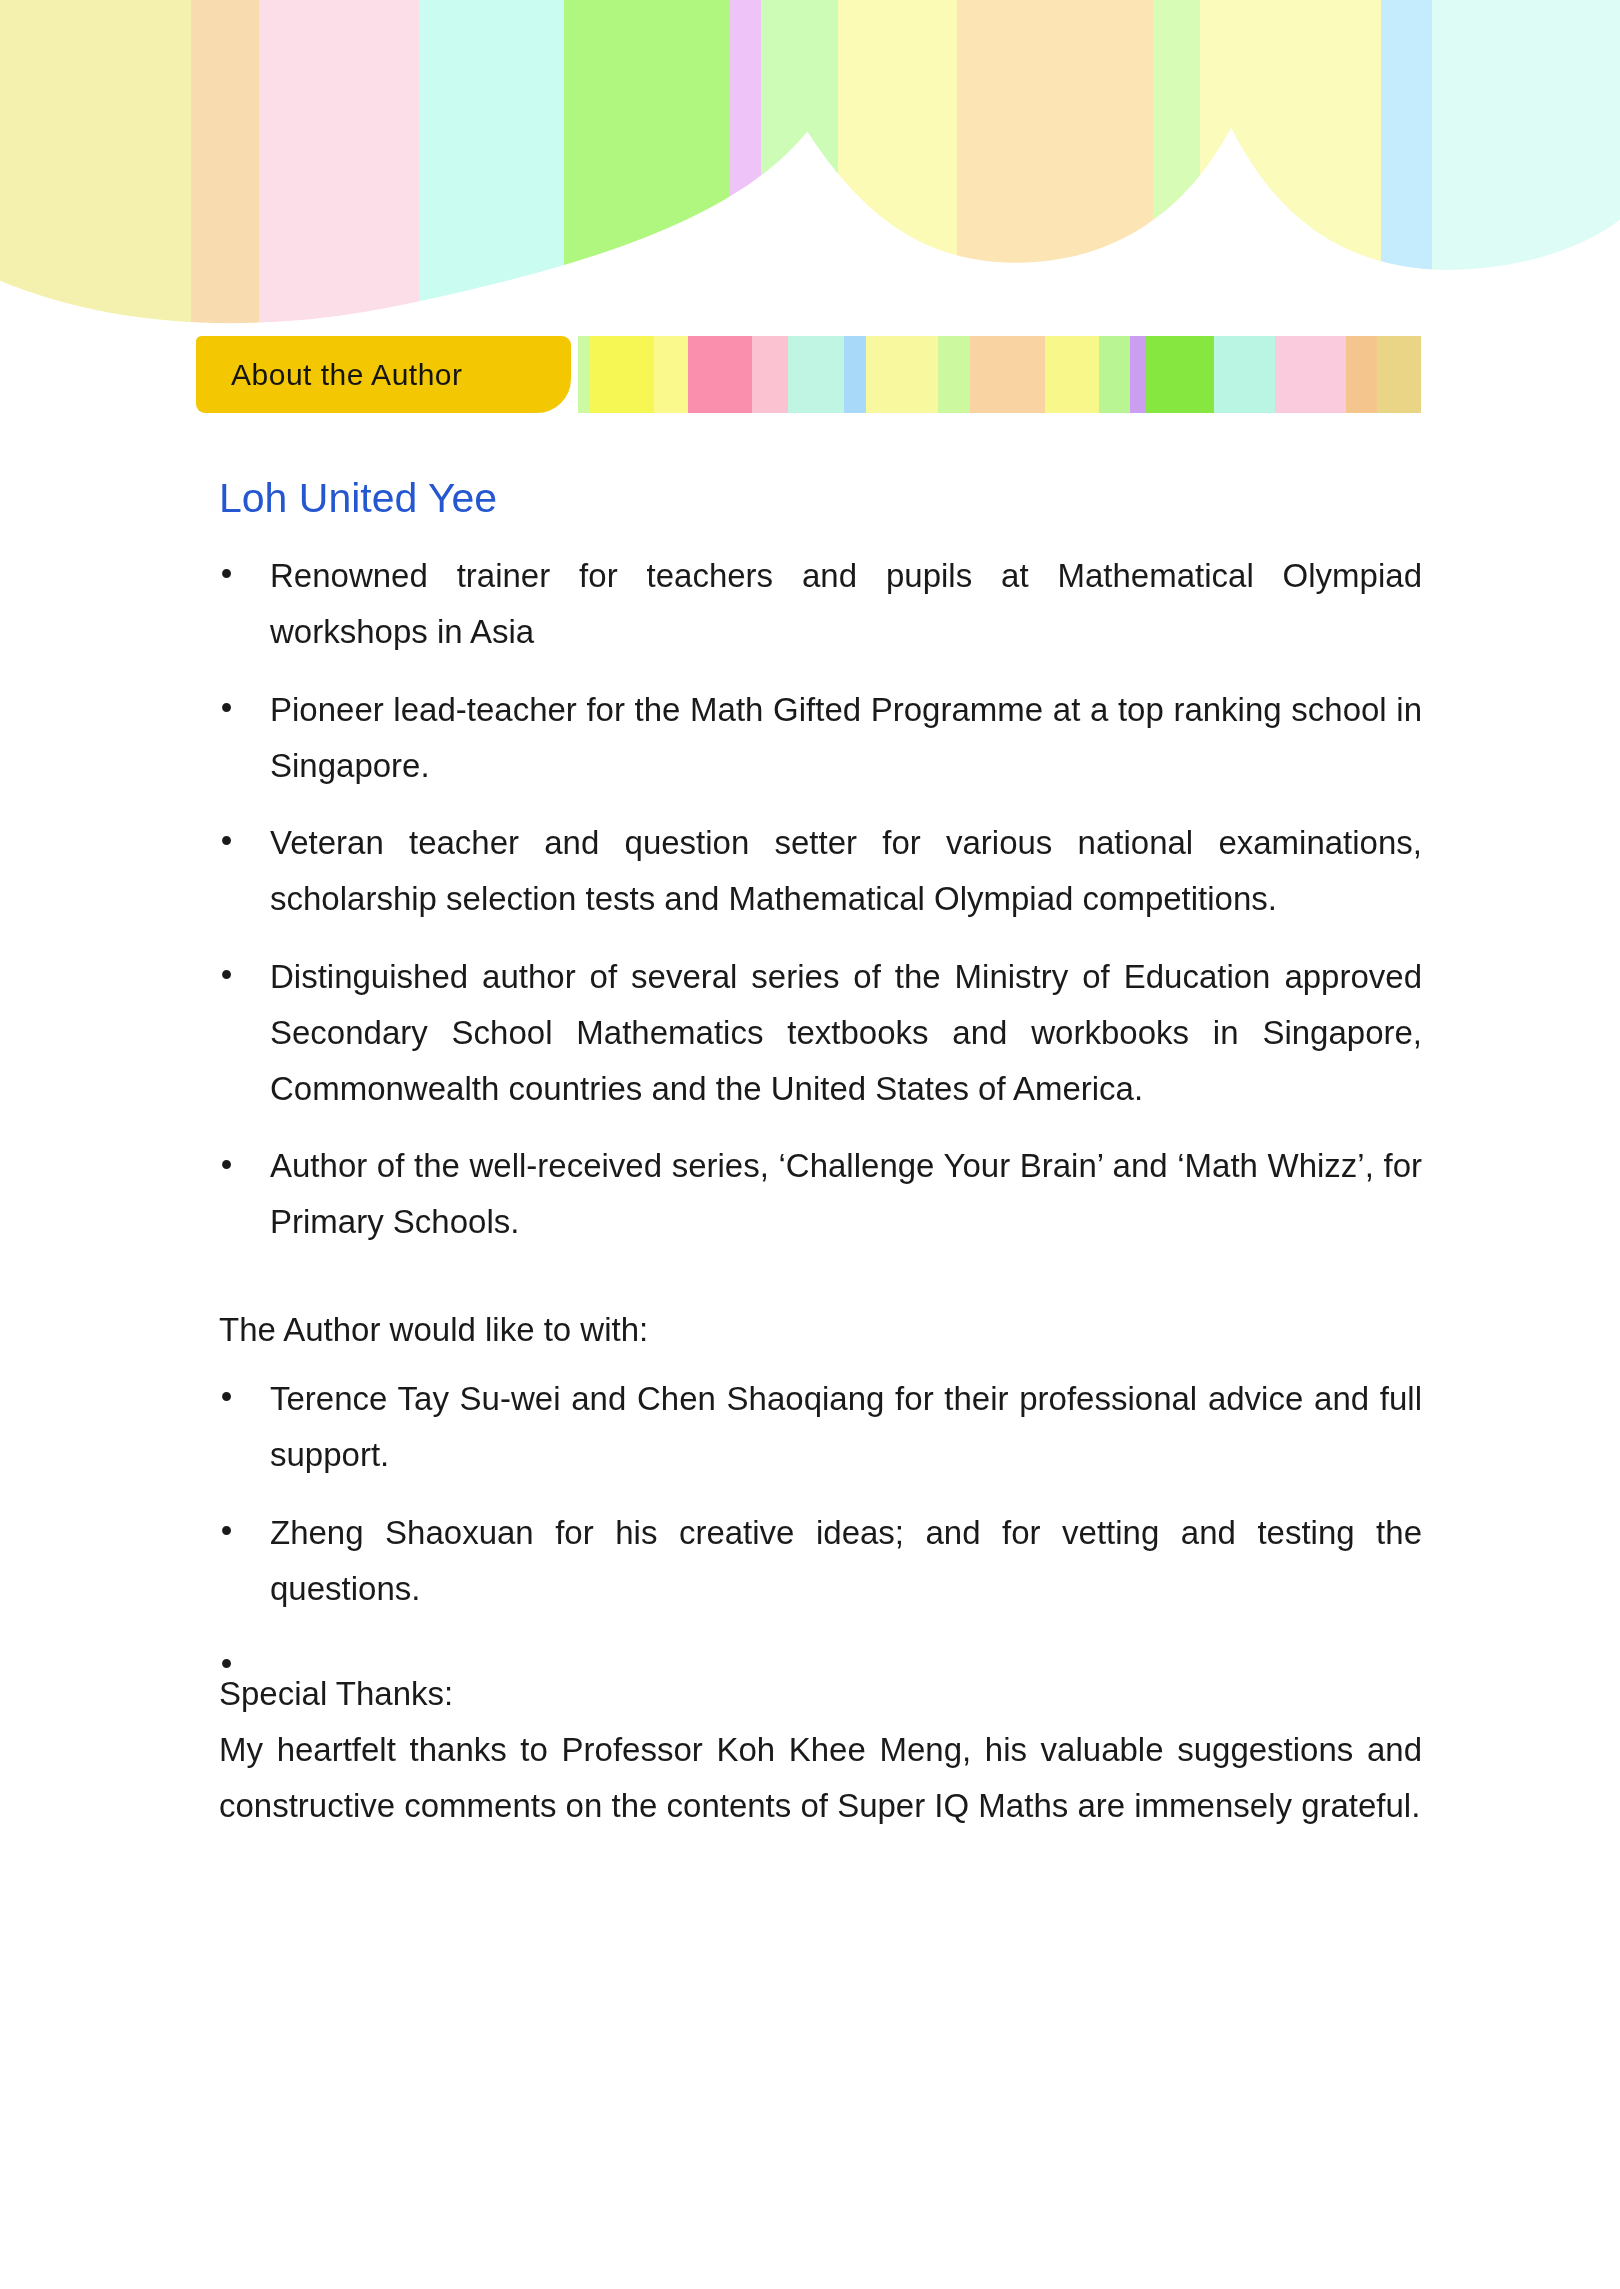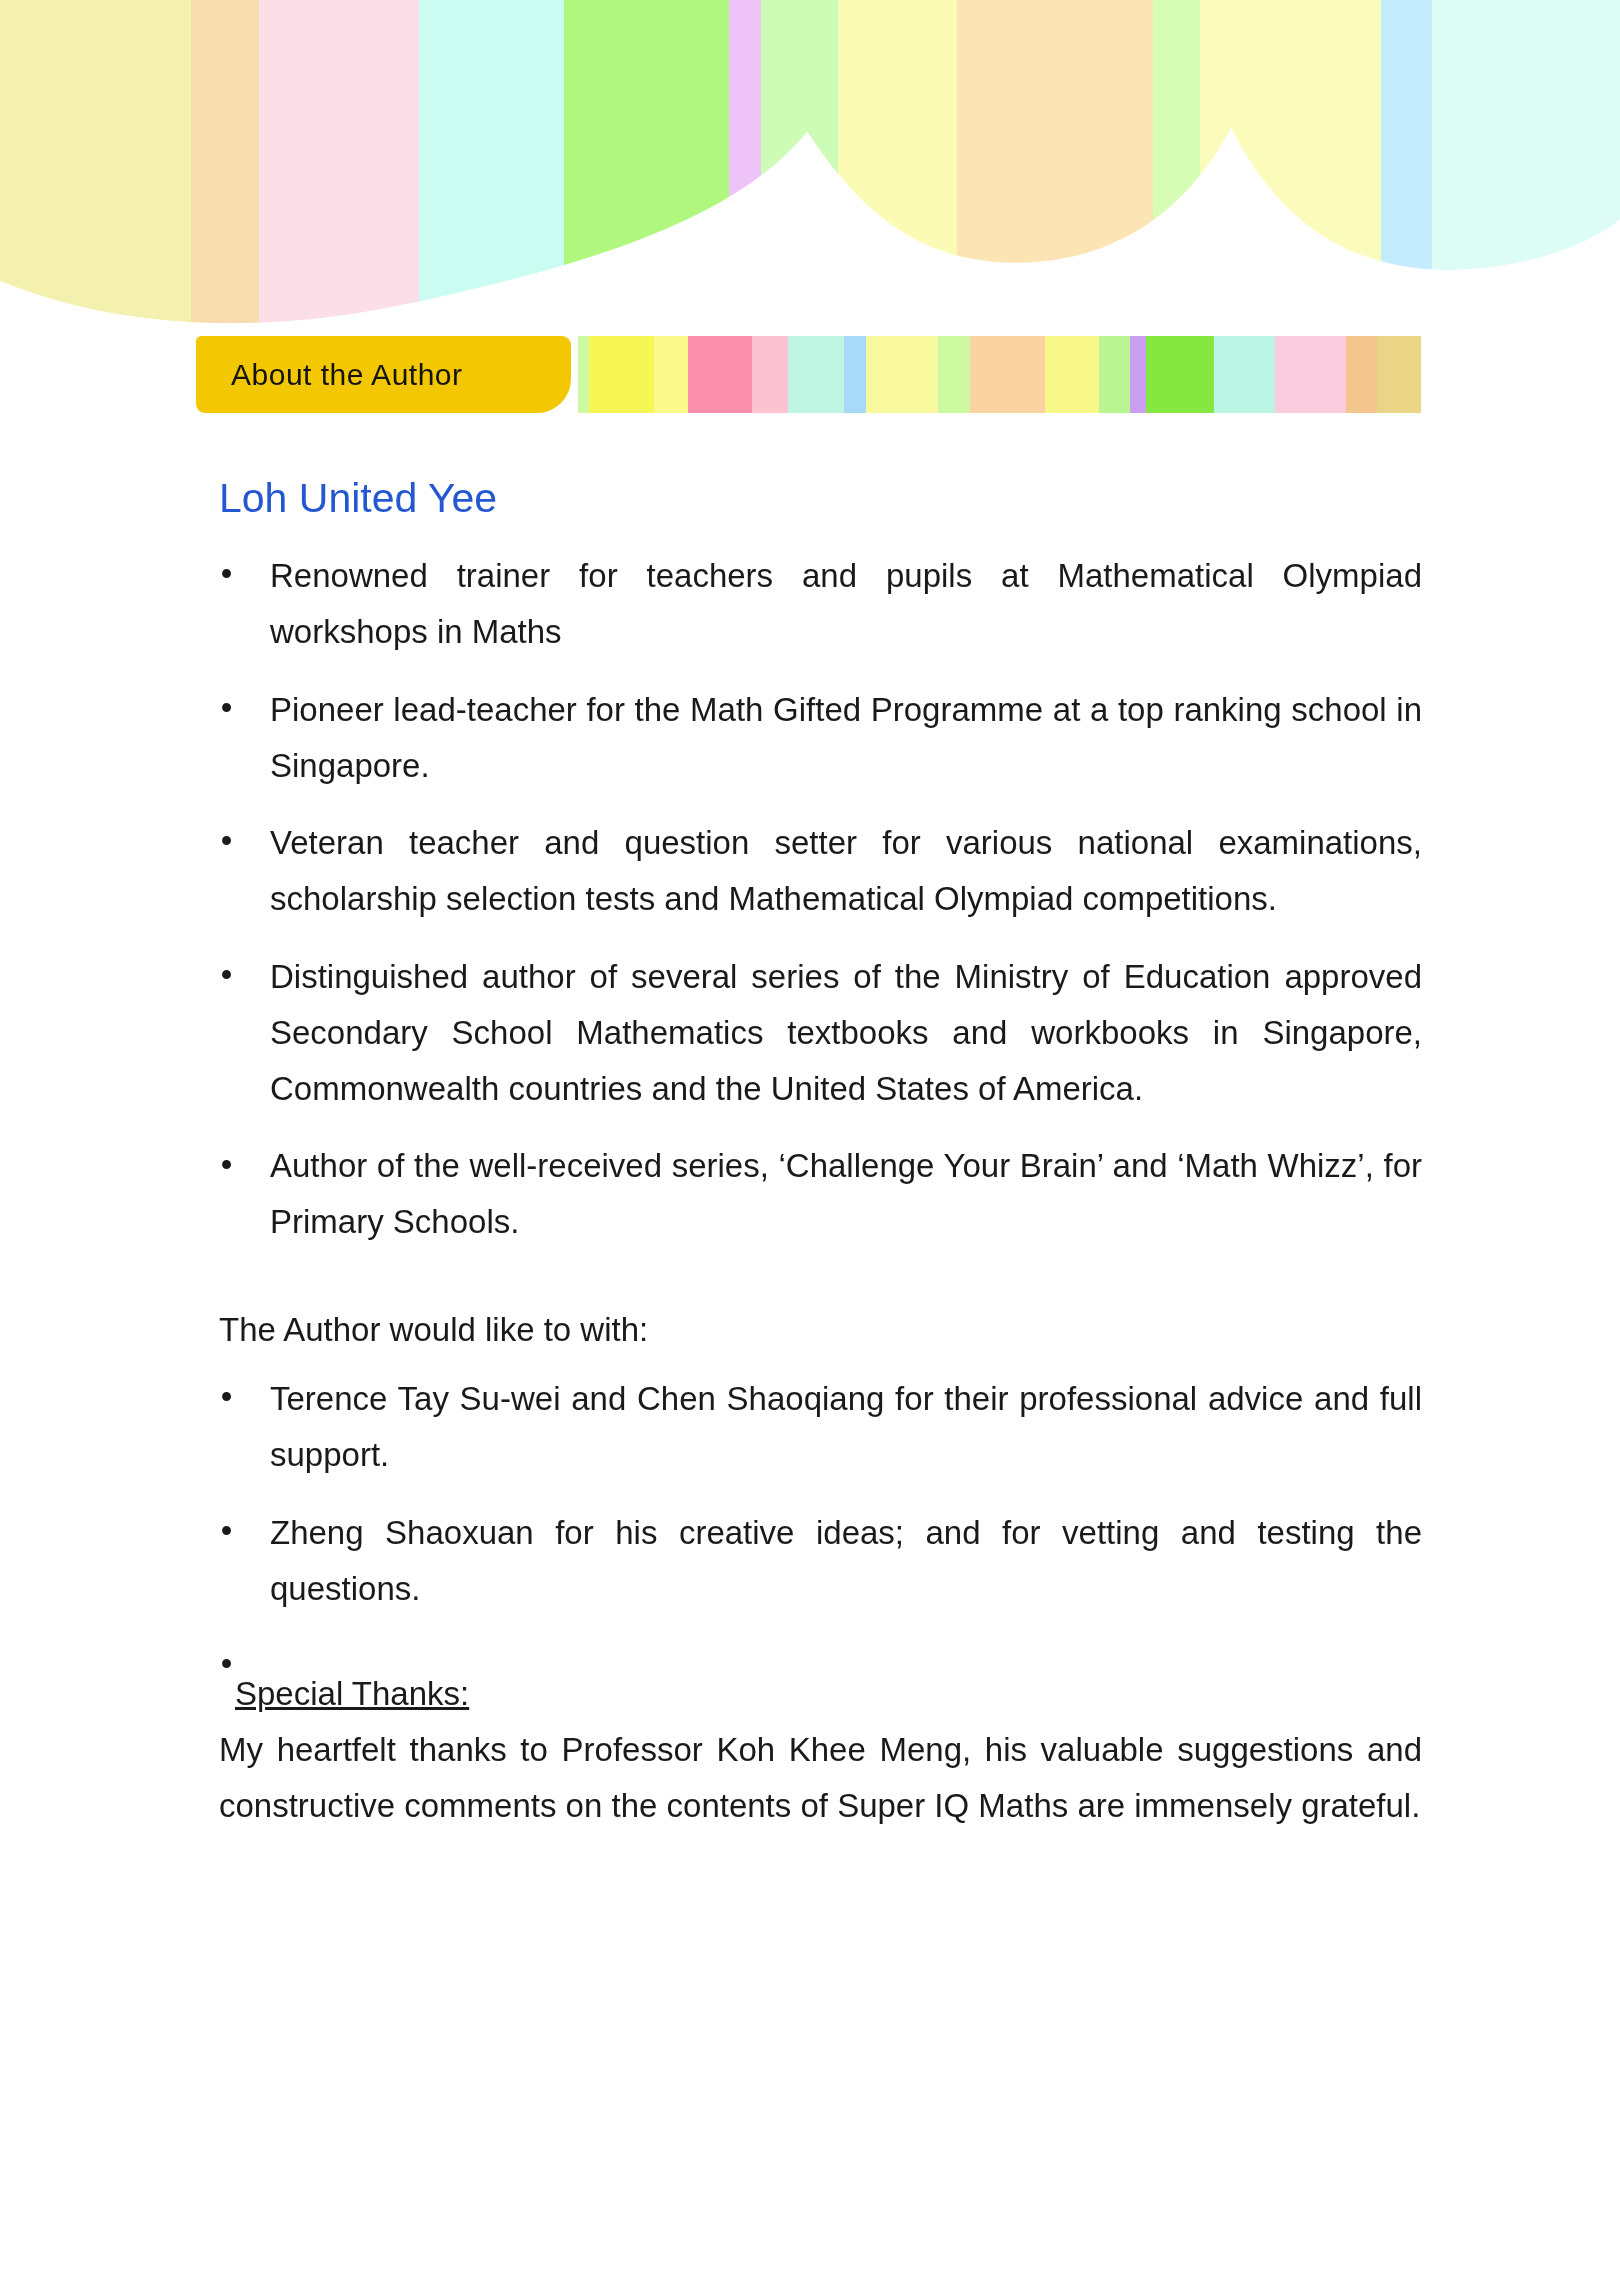"Renowned trainer for teachers and" span { text: Maths -> Asia }
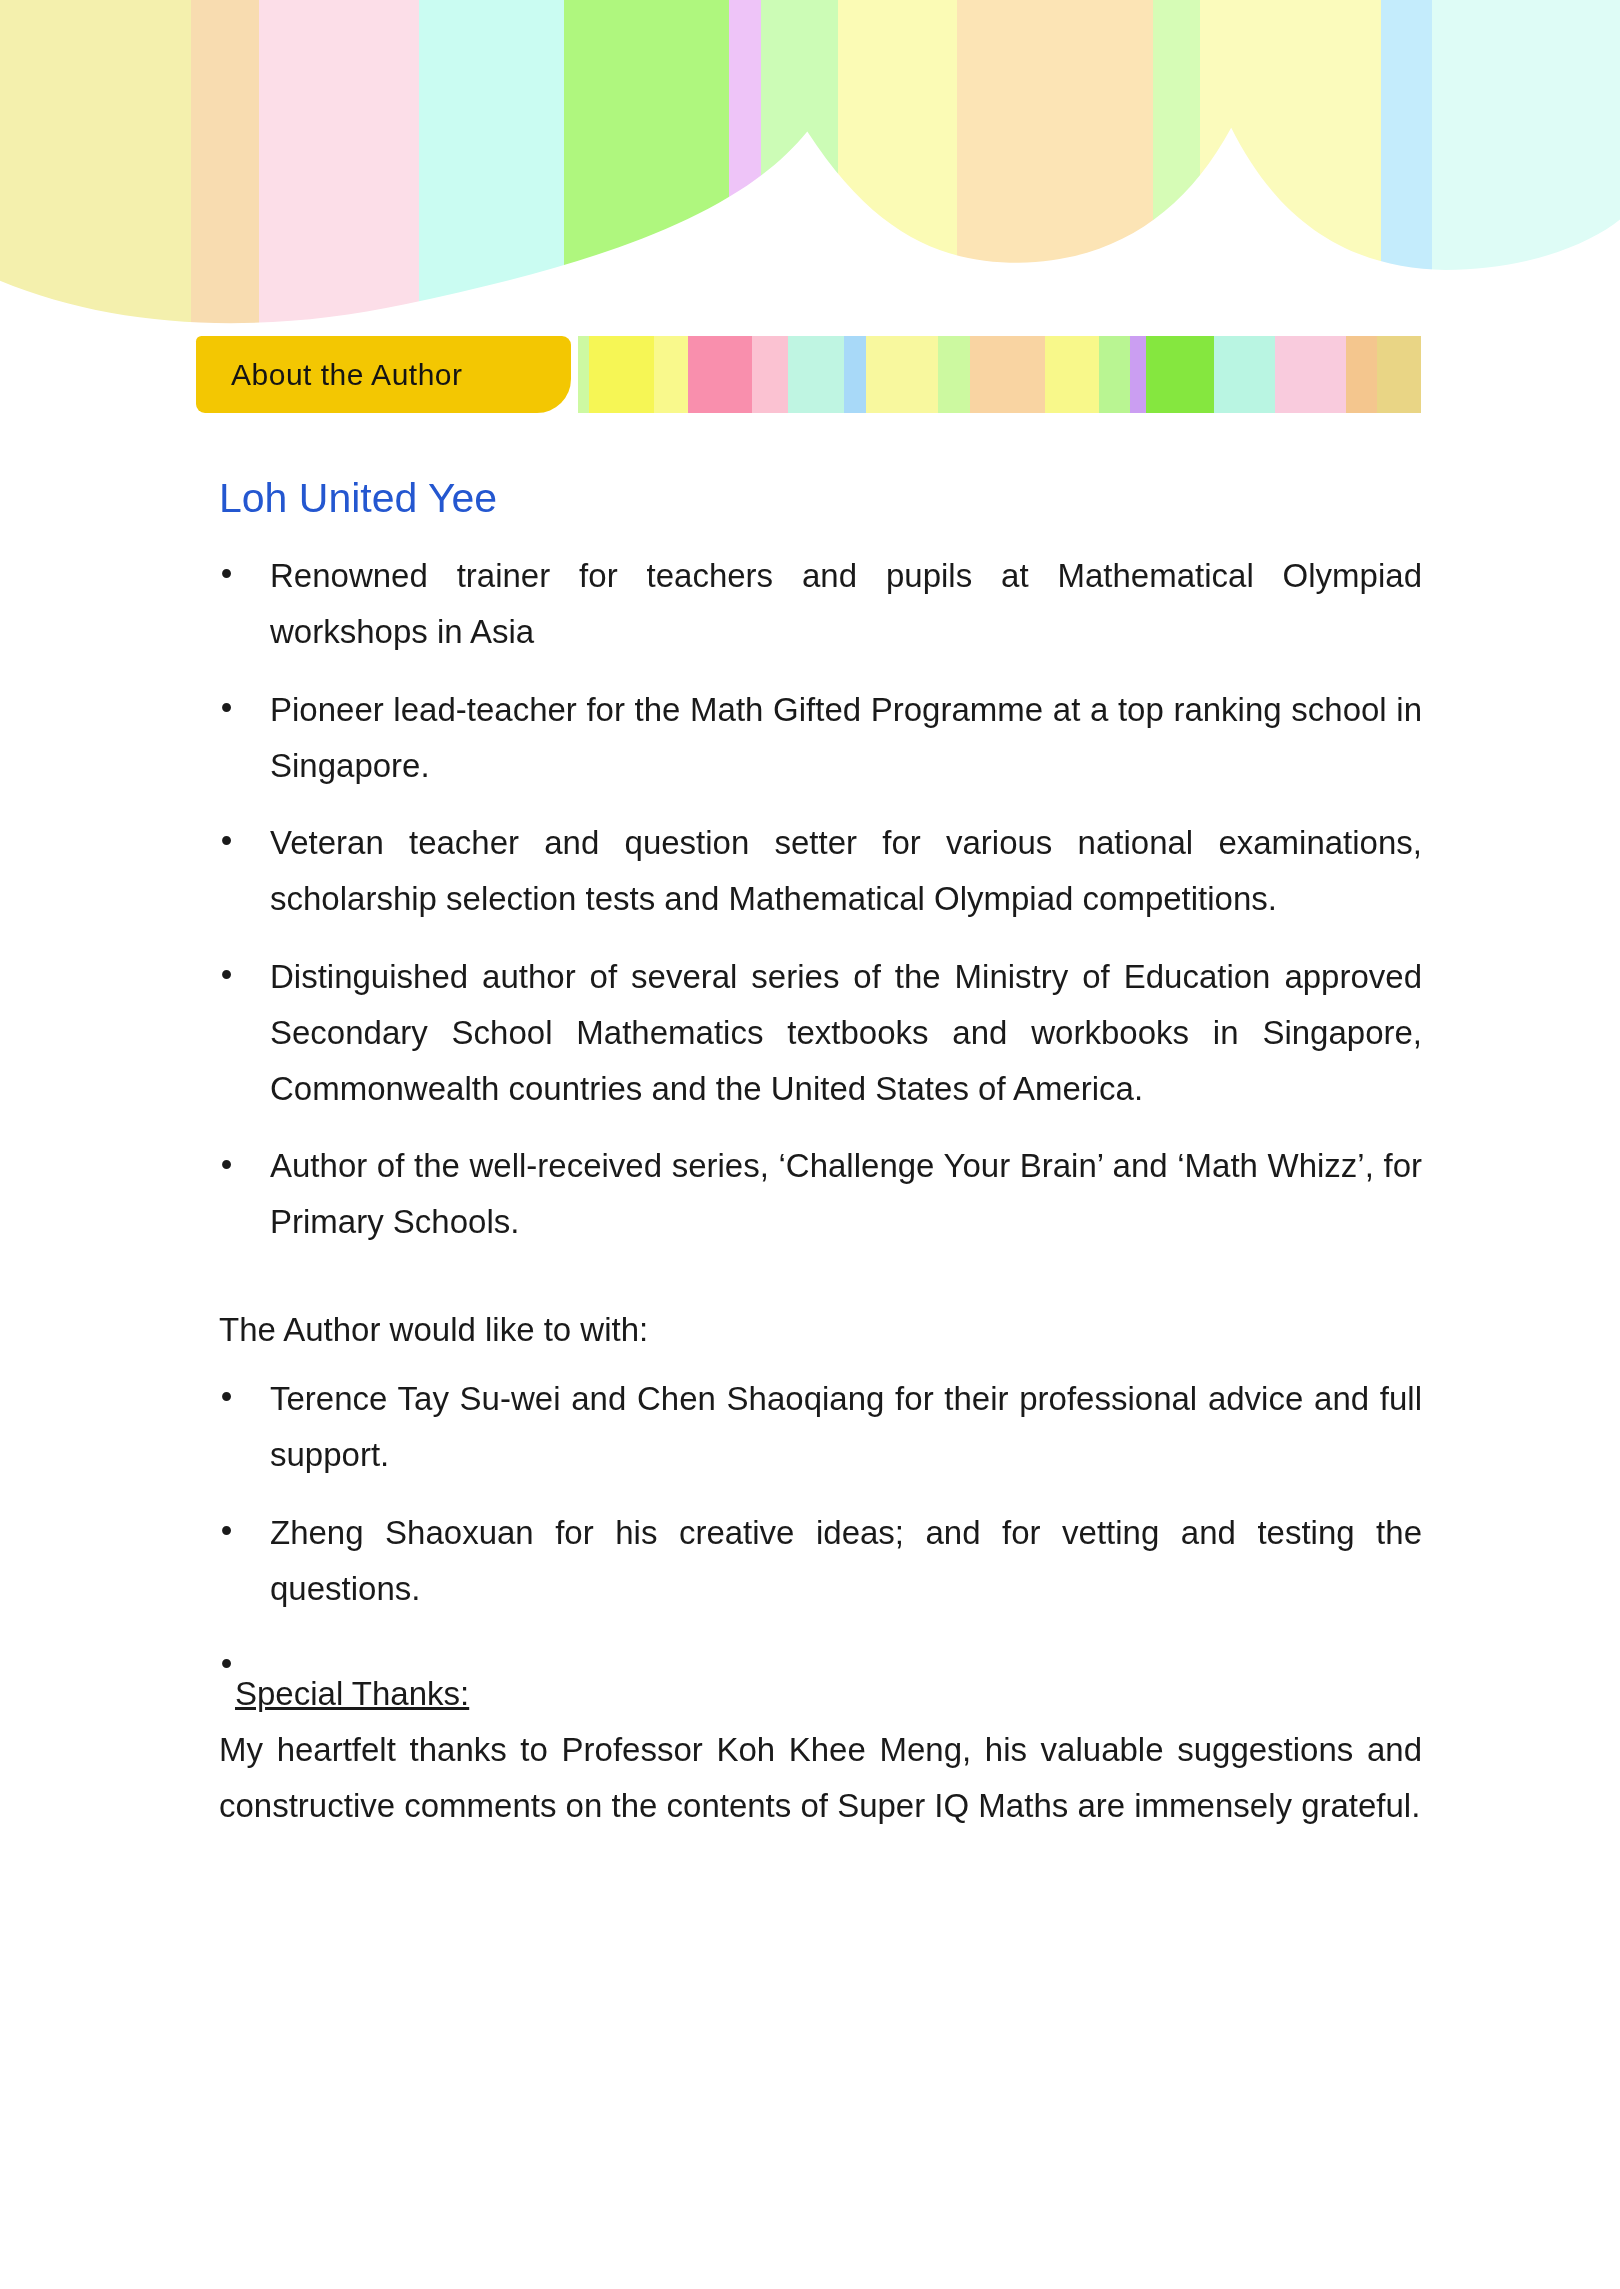"Special Thanks:" .special-title { margin: 49px 0 0 16px -> 49px 0 0 0; text-decoration: underline -> none }
